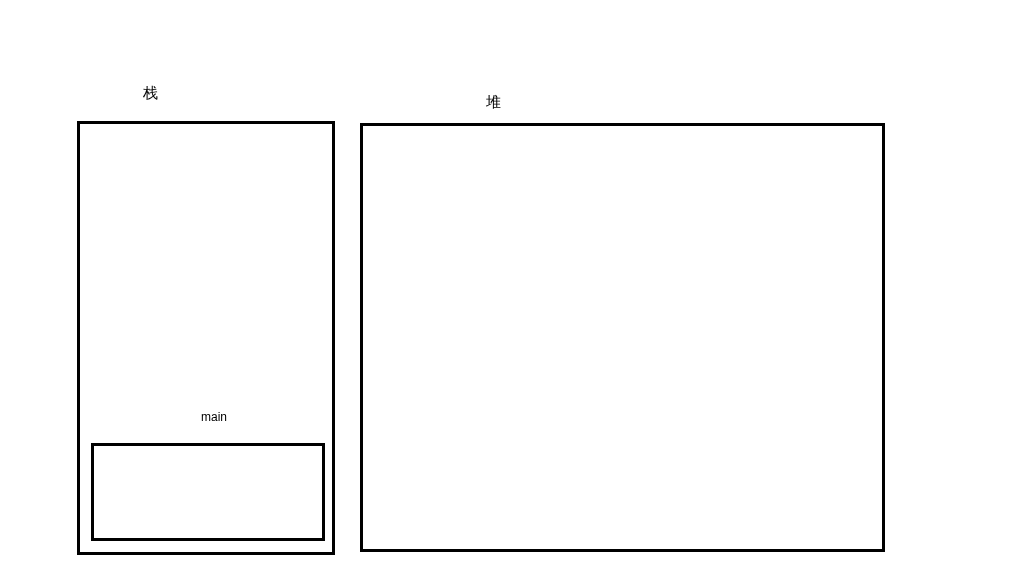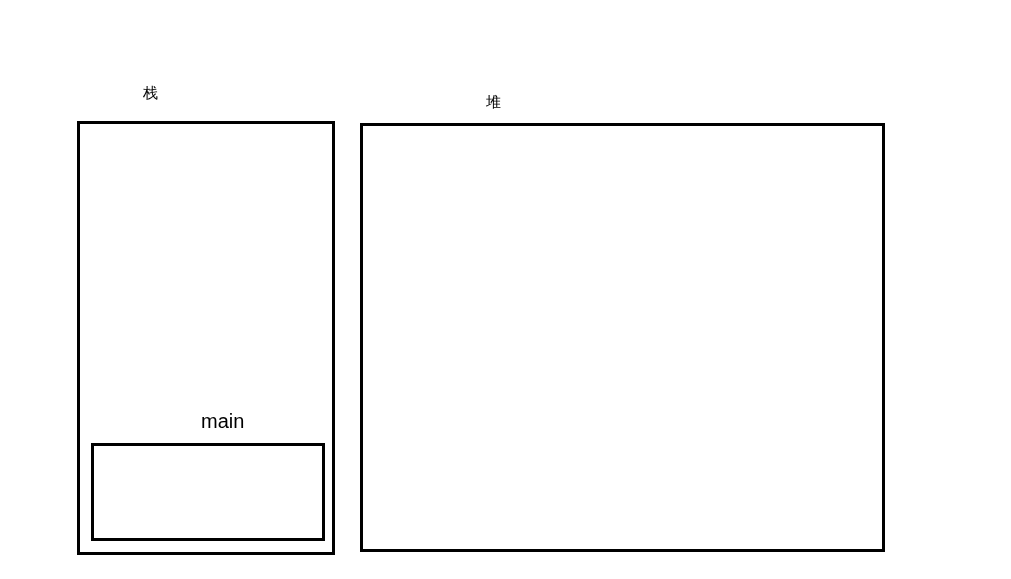"main" .main-label { font-size: 20px -> 12px }
